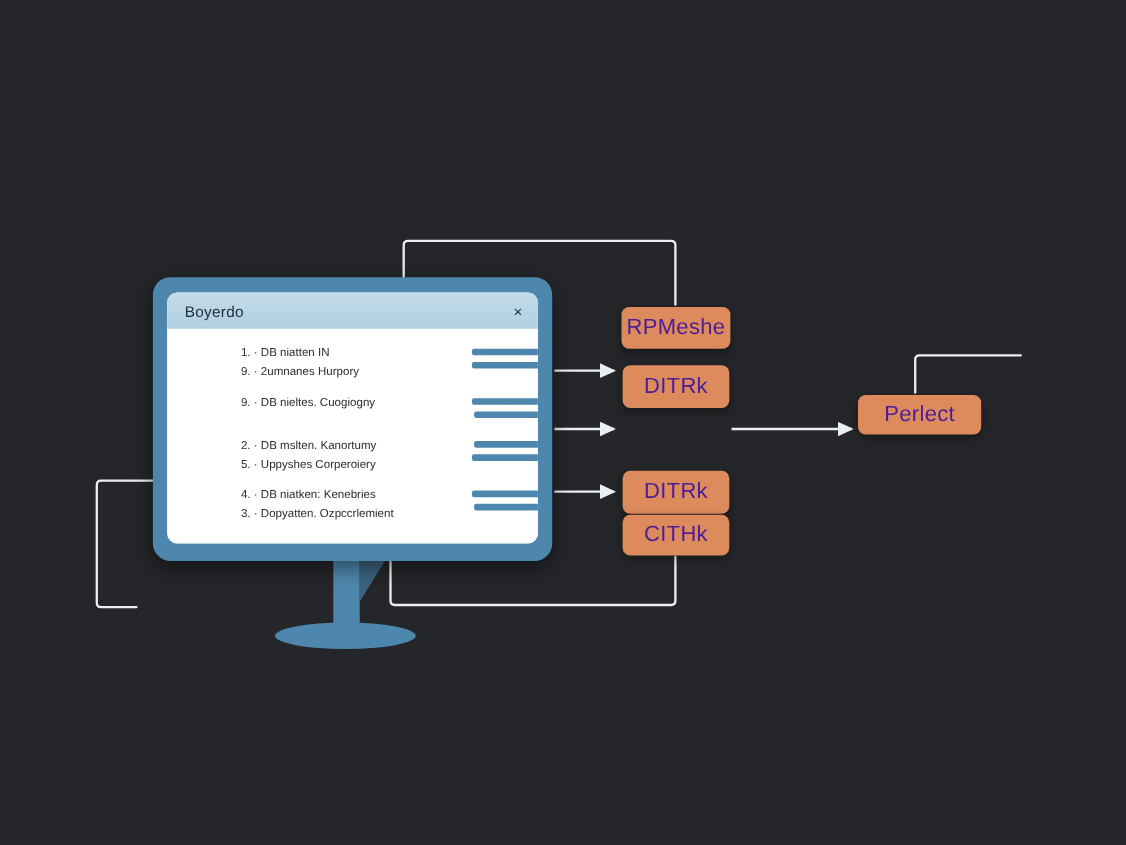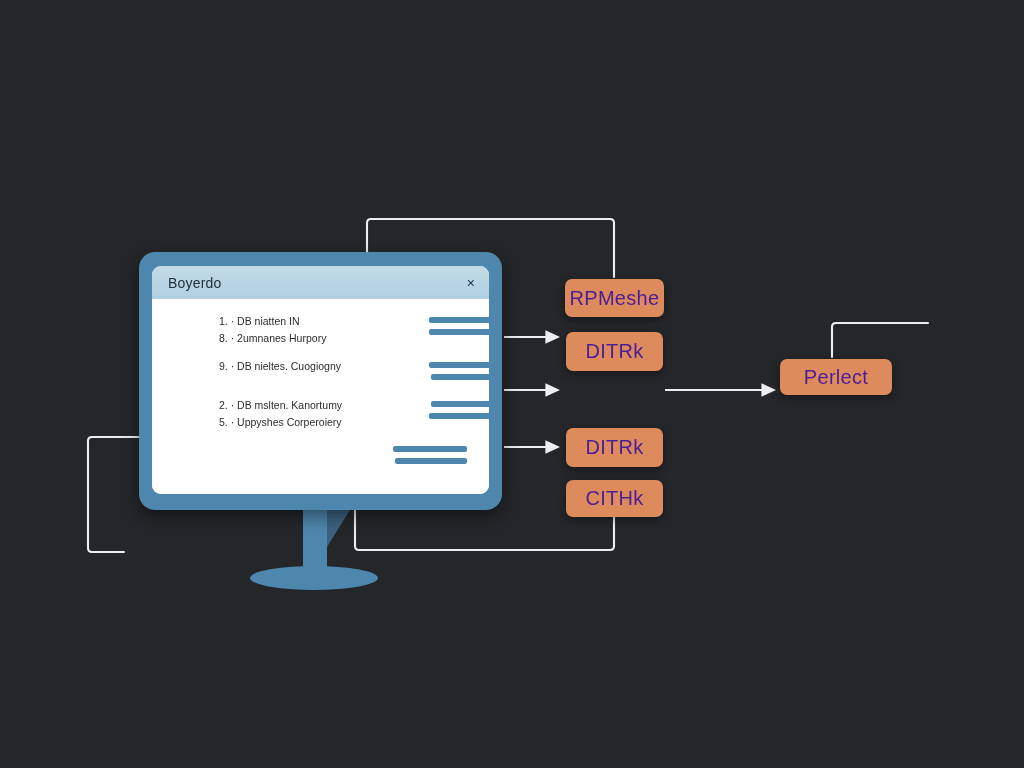"8. · 2umnanes Hurpory" div.row-line { text: 8 -> 9 }
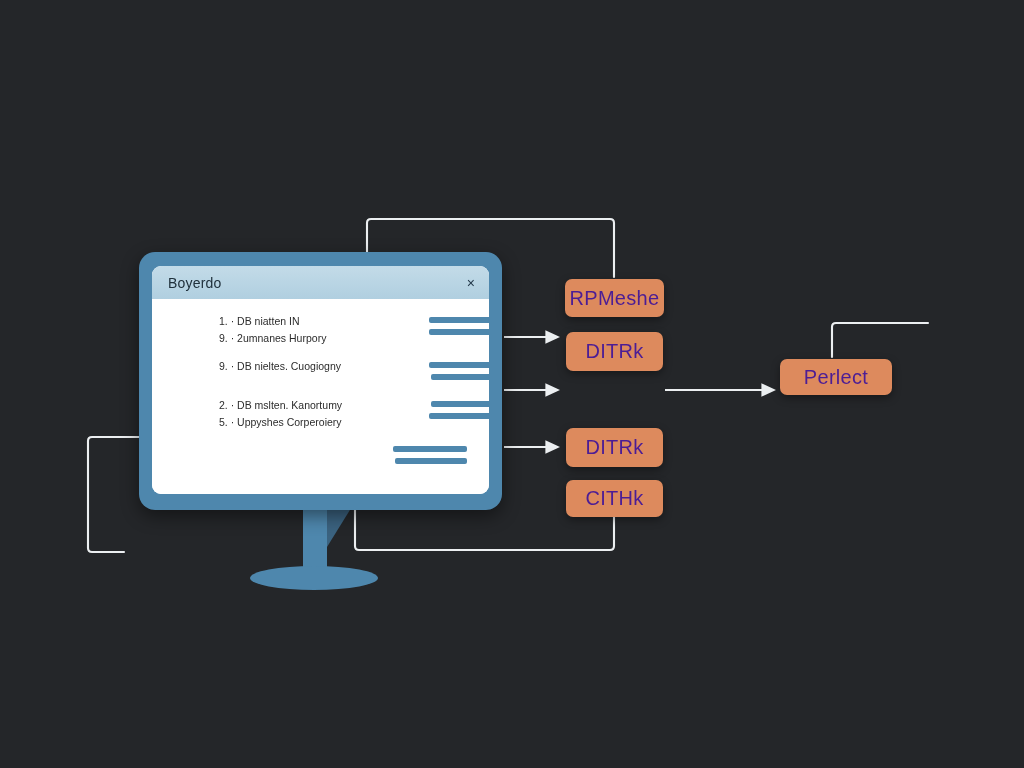"4. · DB niatken: Kenebries" div.row-text-col { html: none -> <div> <div>4. · DB niatken: Kenebries</div> <div>3. · Dopyatten. Ozpccrlemient</div> </div> }
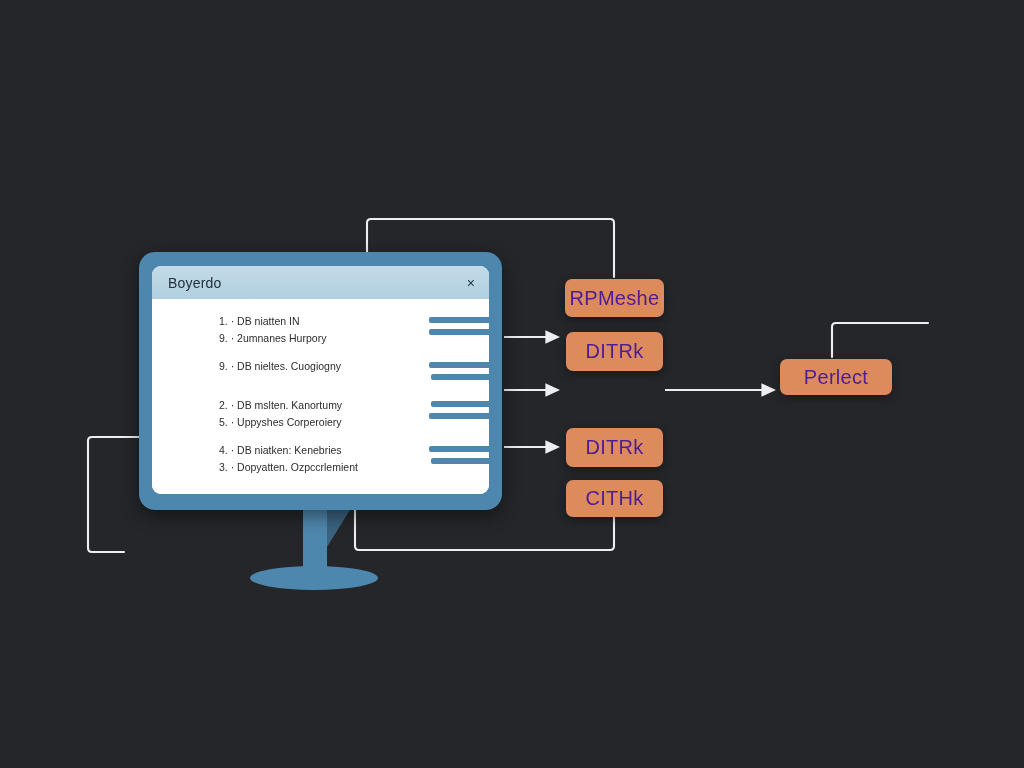"CITHk" .node-cithbk { top: 480px -> 468px }
